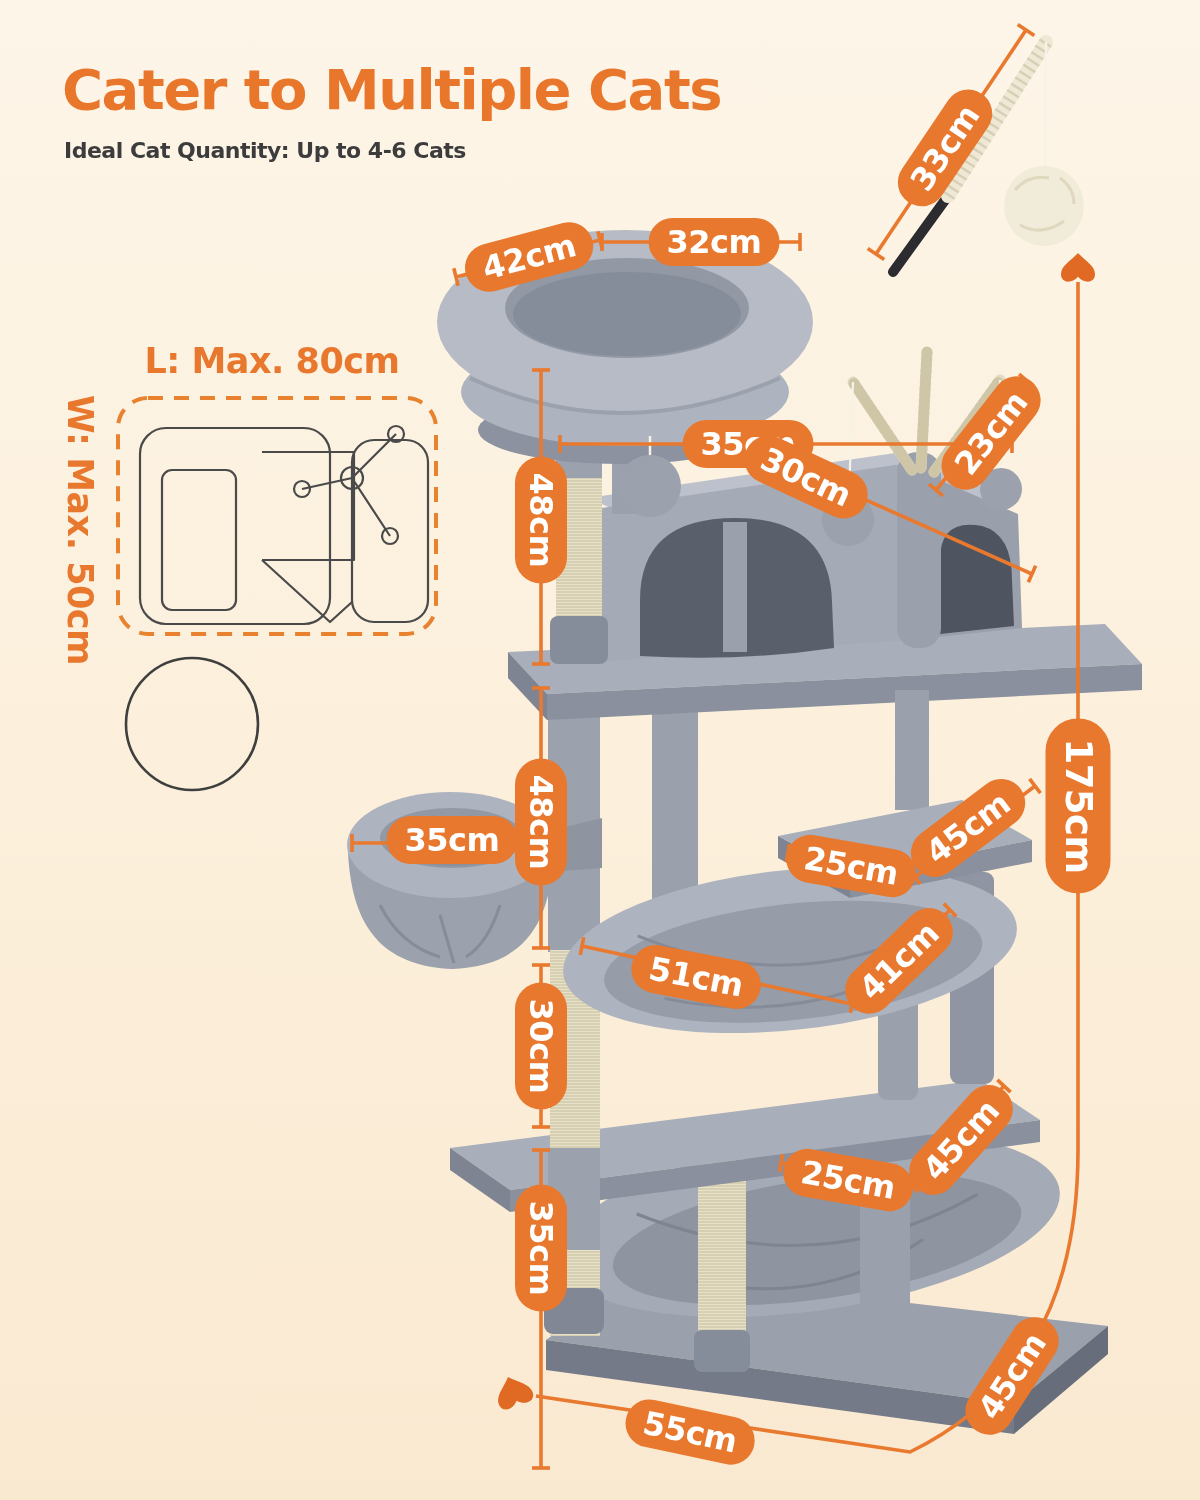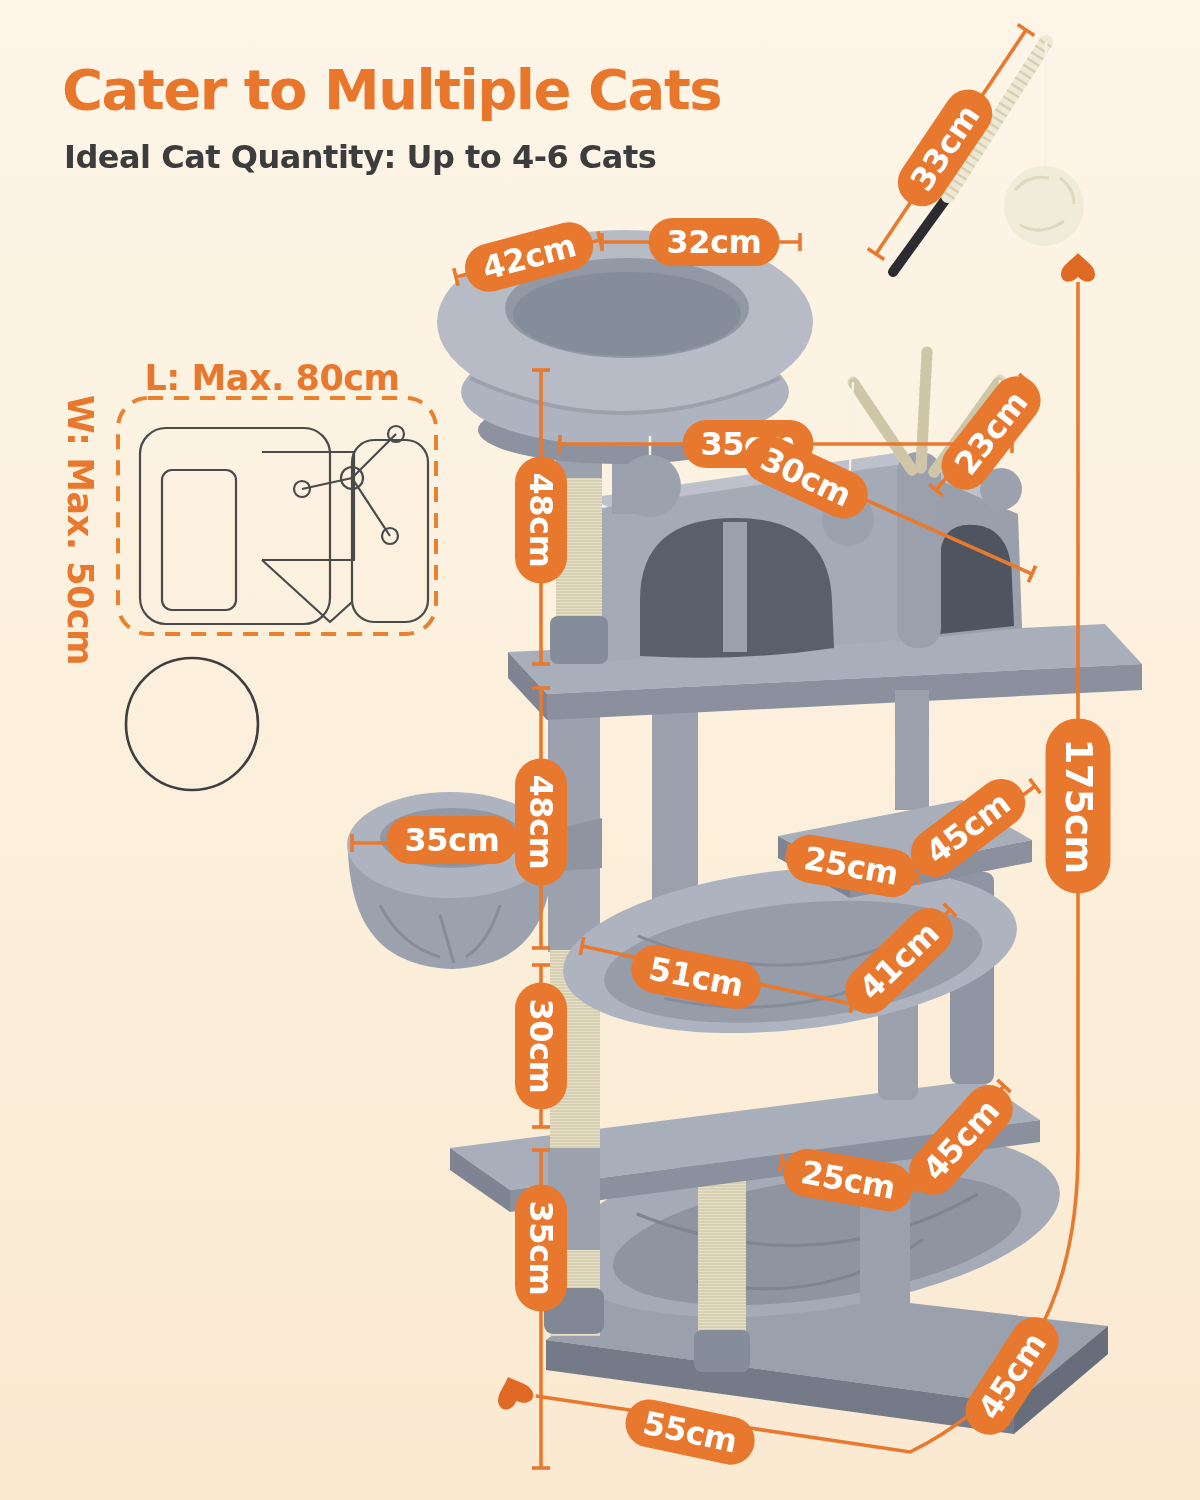"Ideal Cat Quantity: Up to" .hdr p { font-size: 32px -> 22px }
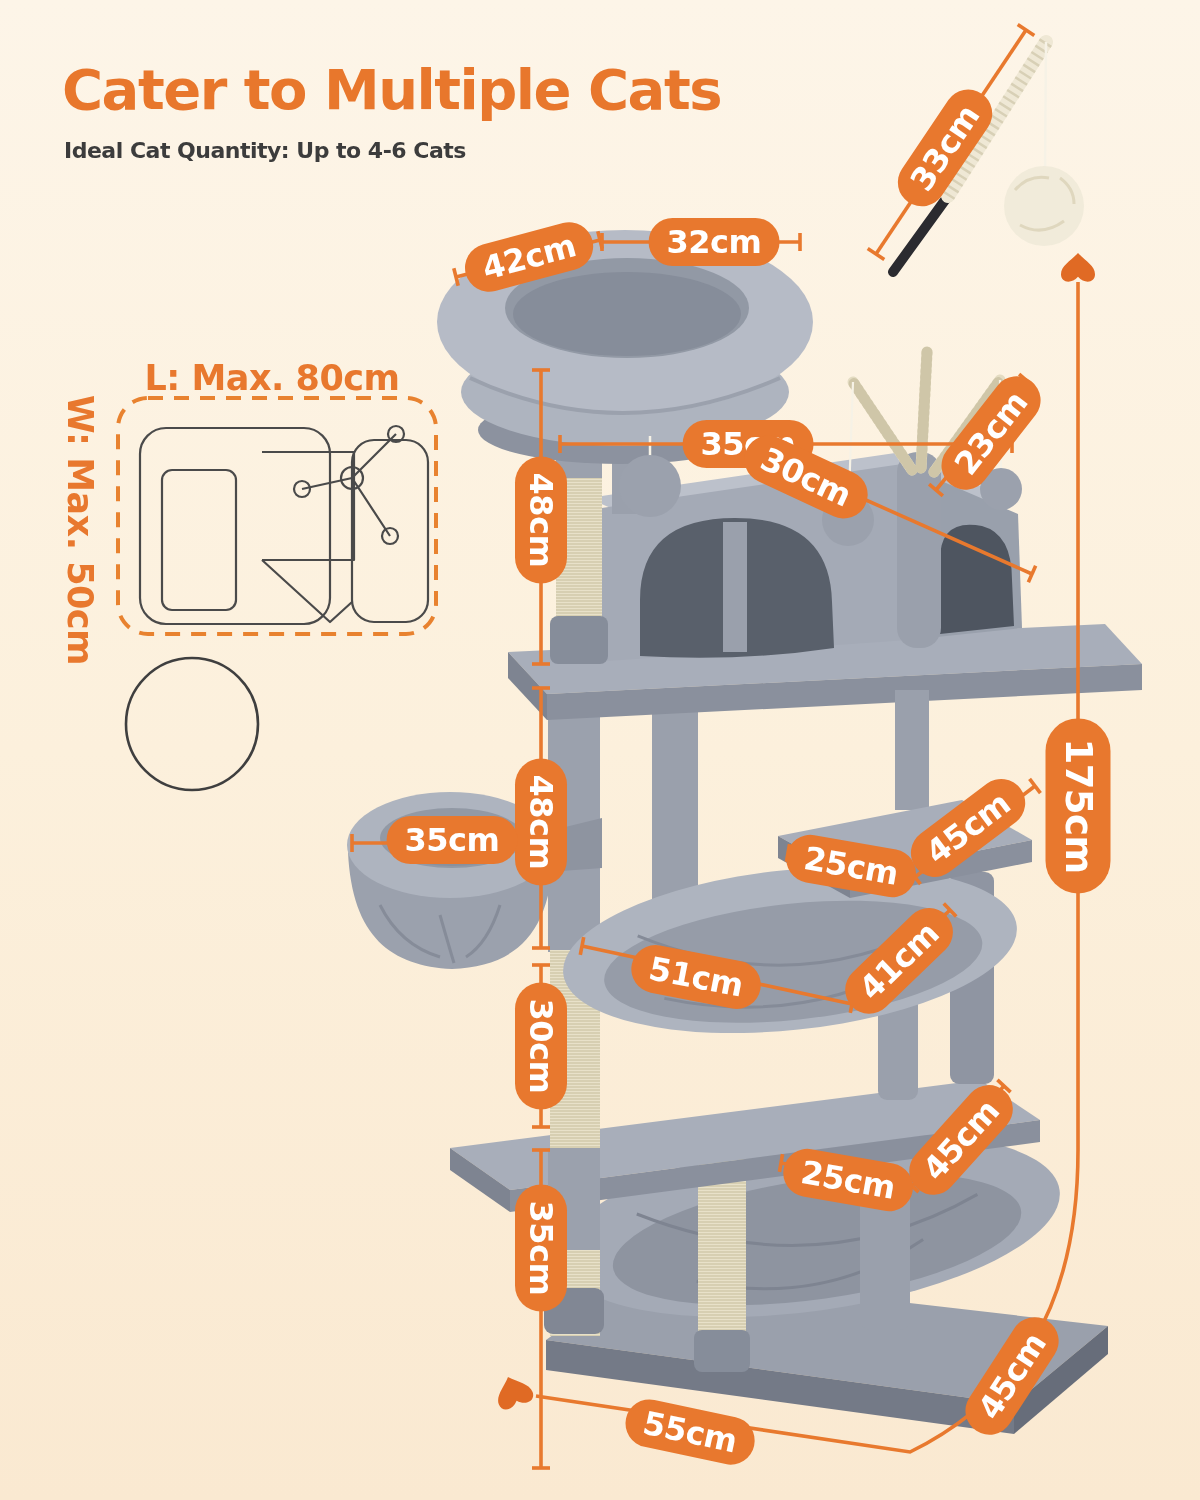"L: Max. 80cm" div.fp-label { top: 378px -> 361px }
